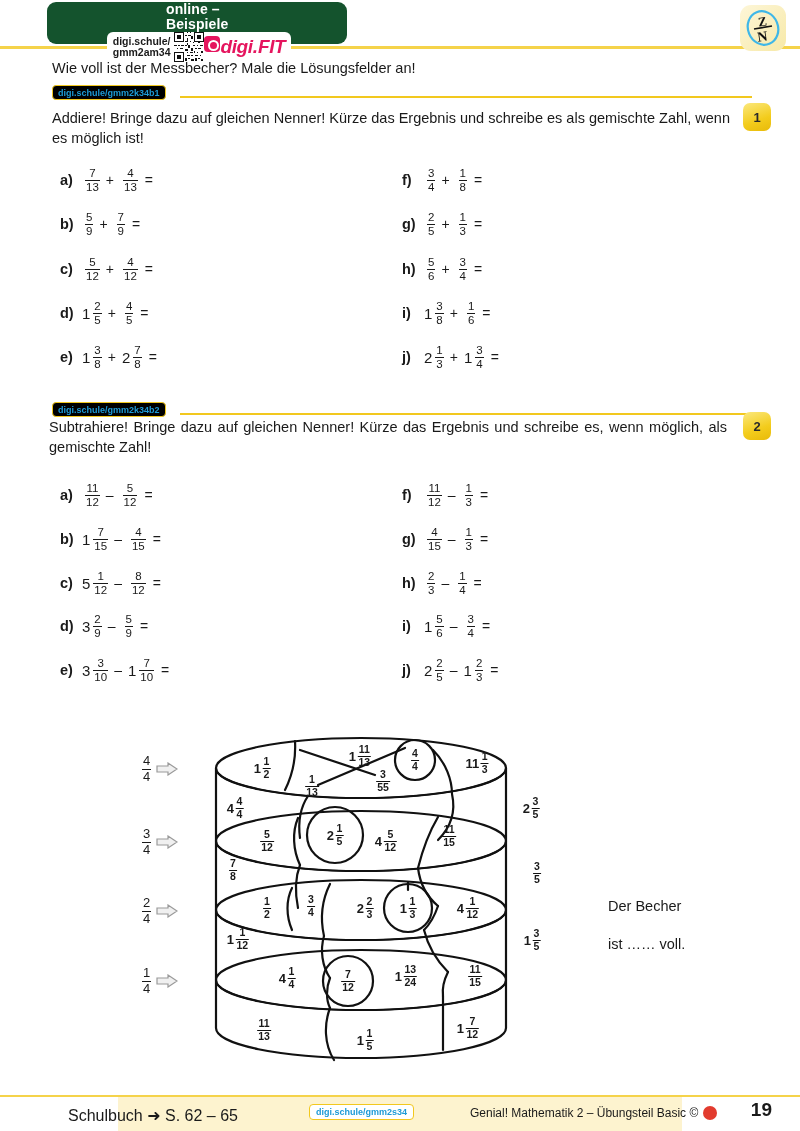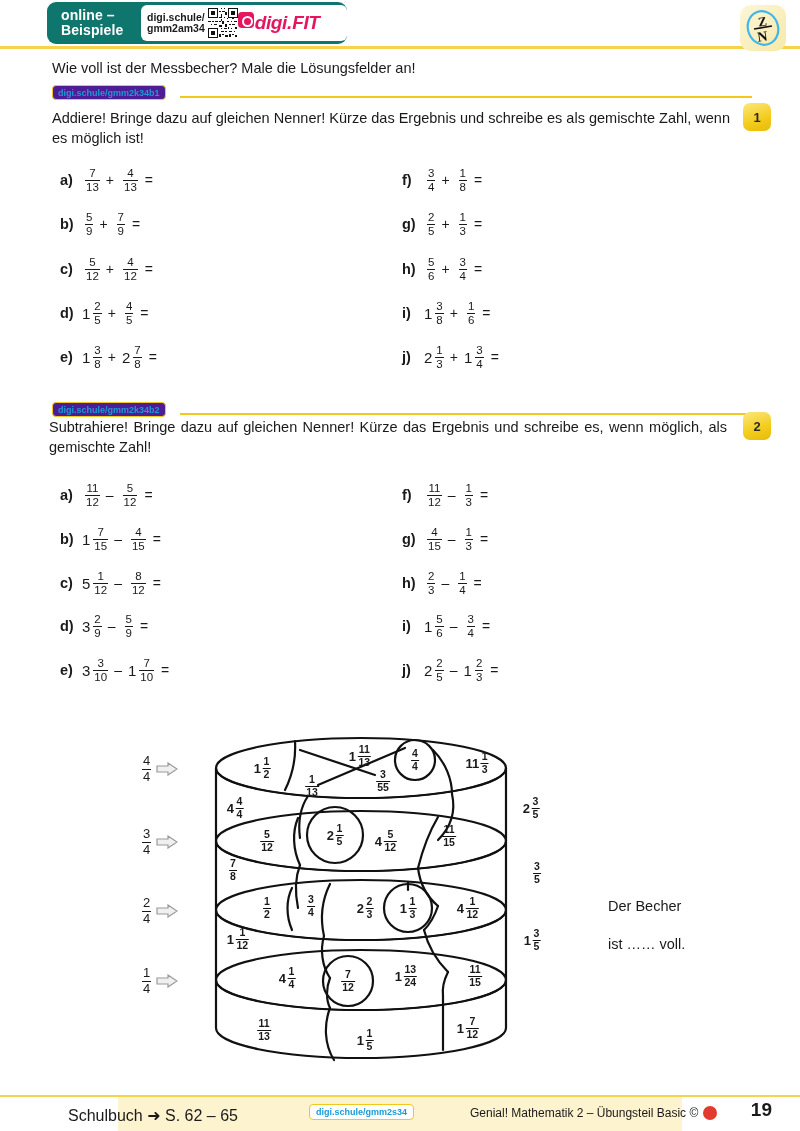"online –" .online-pill { background: #0f766e -> #14532d; flex-direction: none -> column }
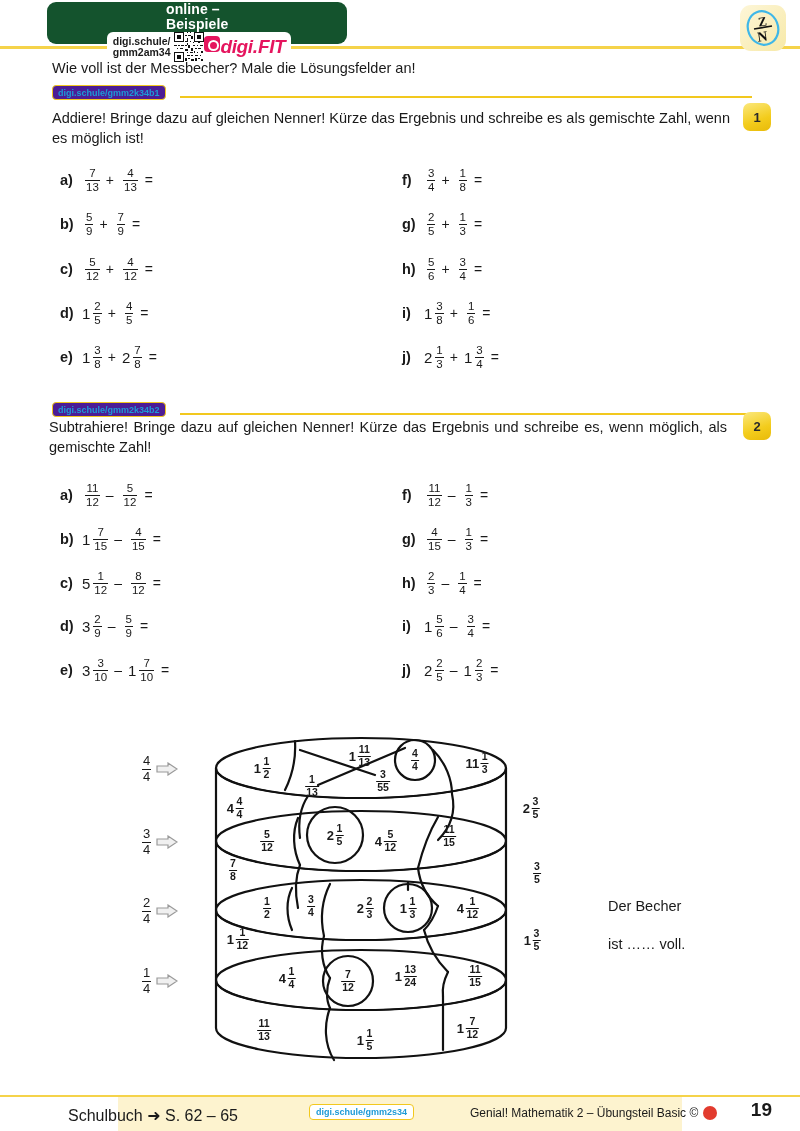"digi.schule/gmm2k34b1" .code-pill { background: #4c1d95 -> #000000 }
